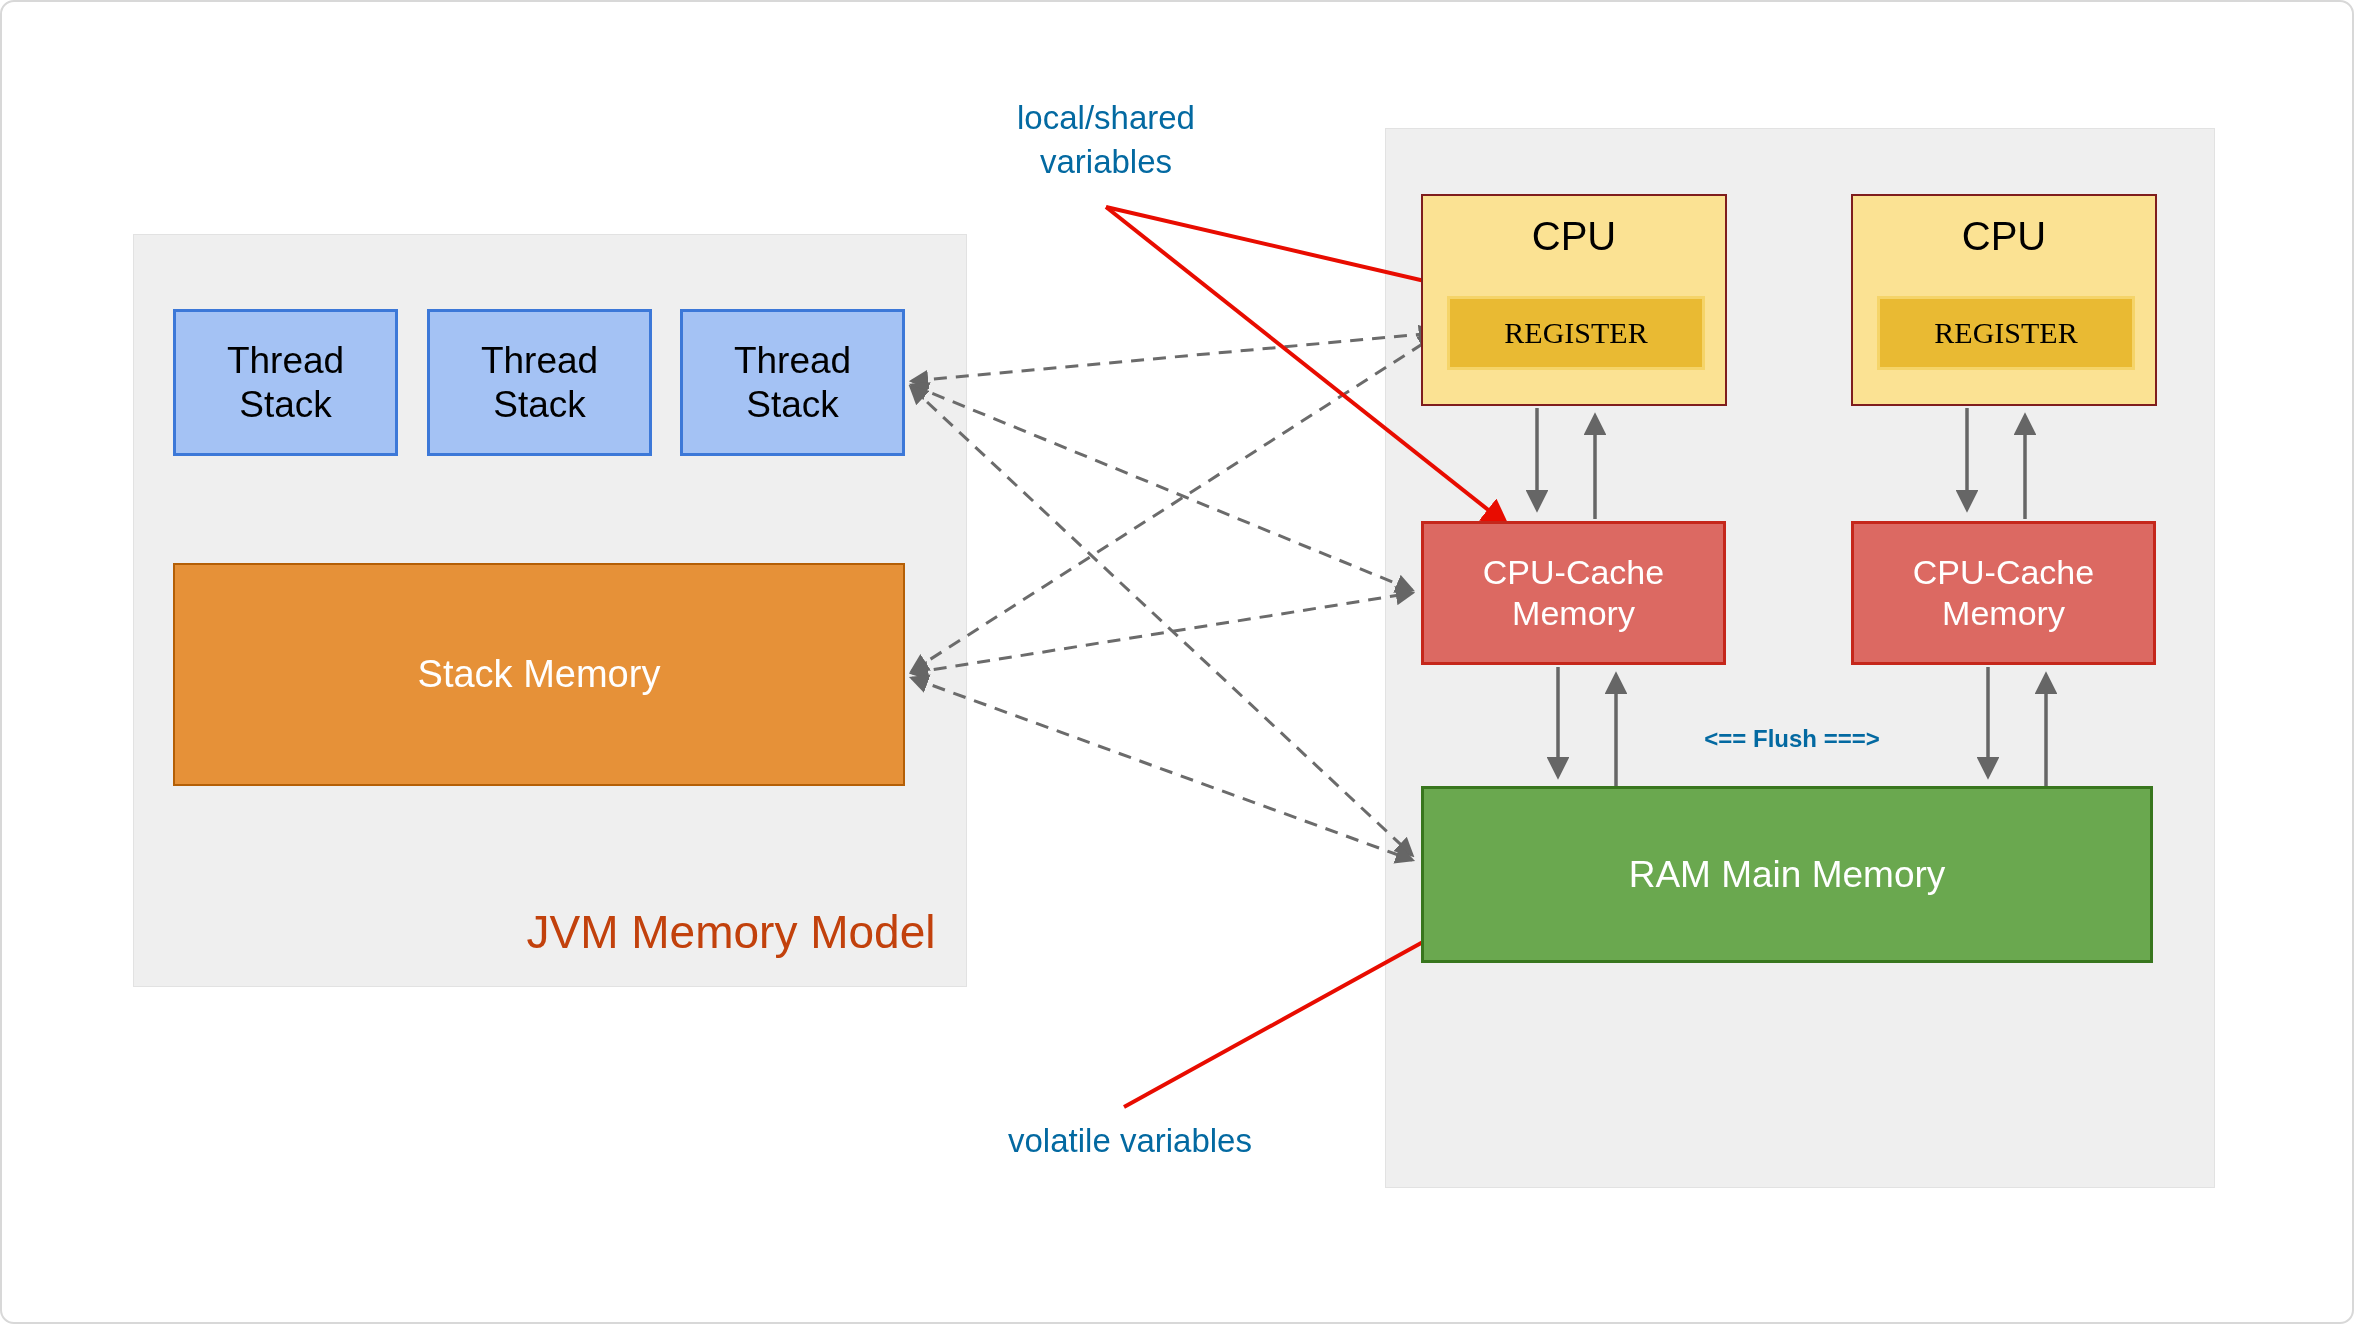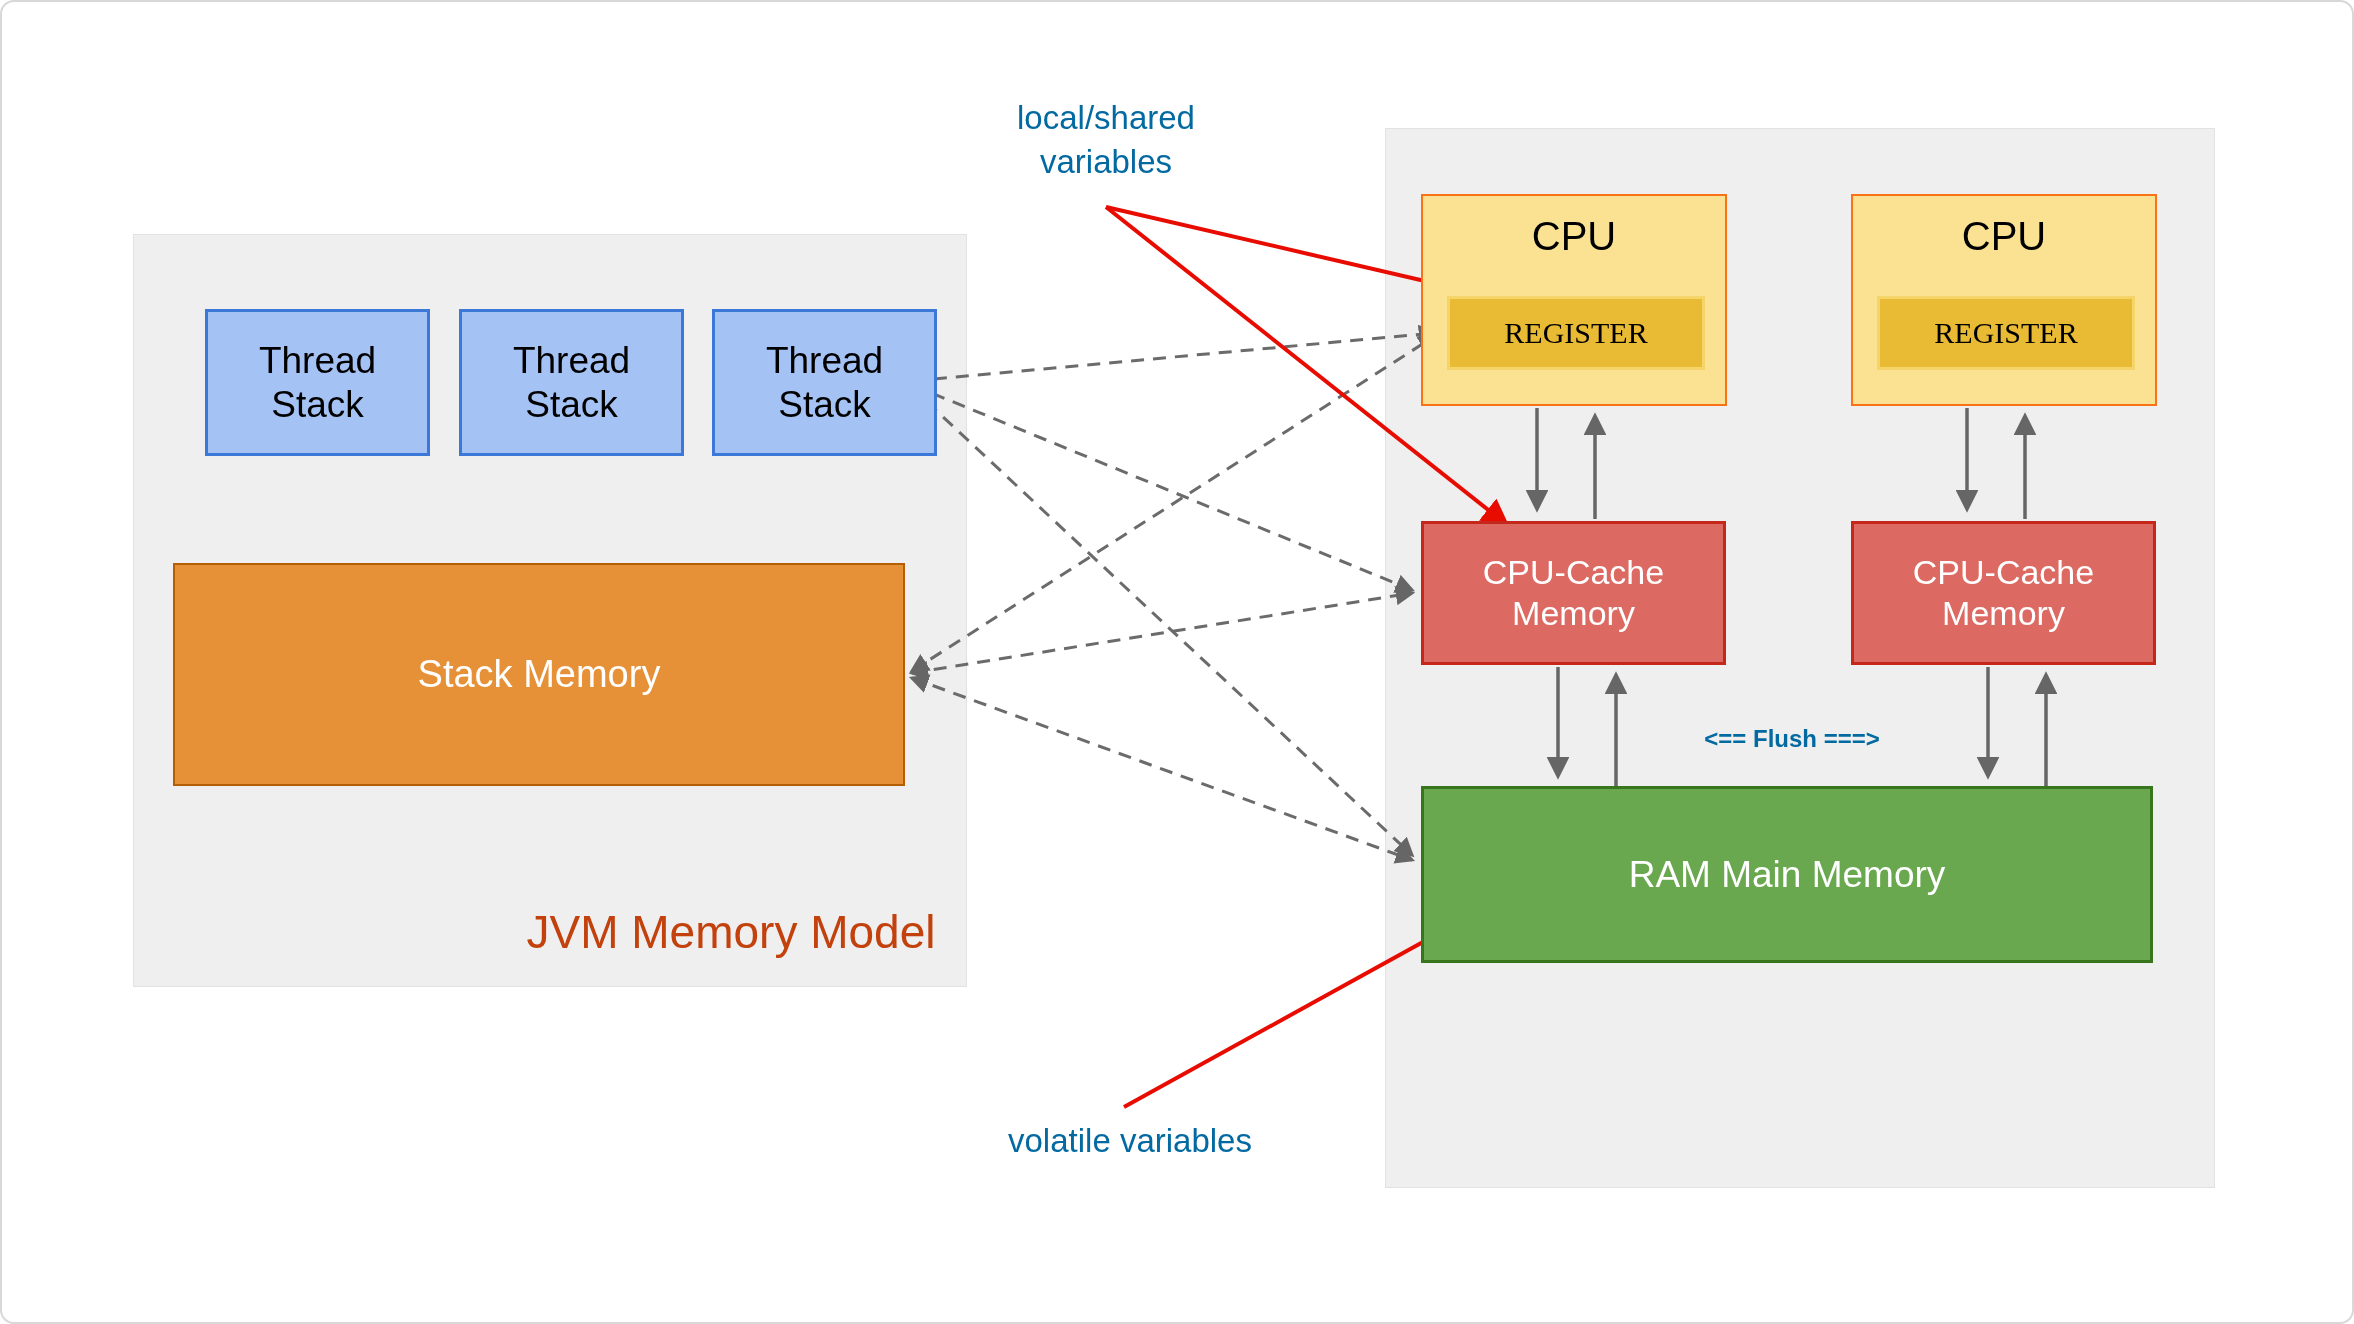"CPU" .cpu { border: 2px solid #f97316 -> 2px solid #7f1d1d }
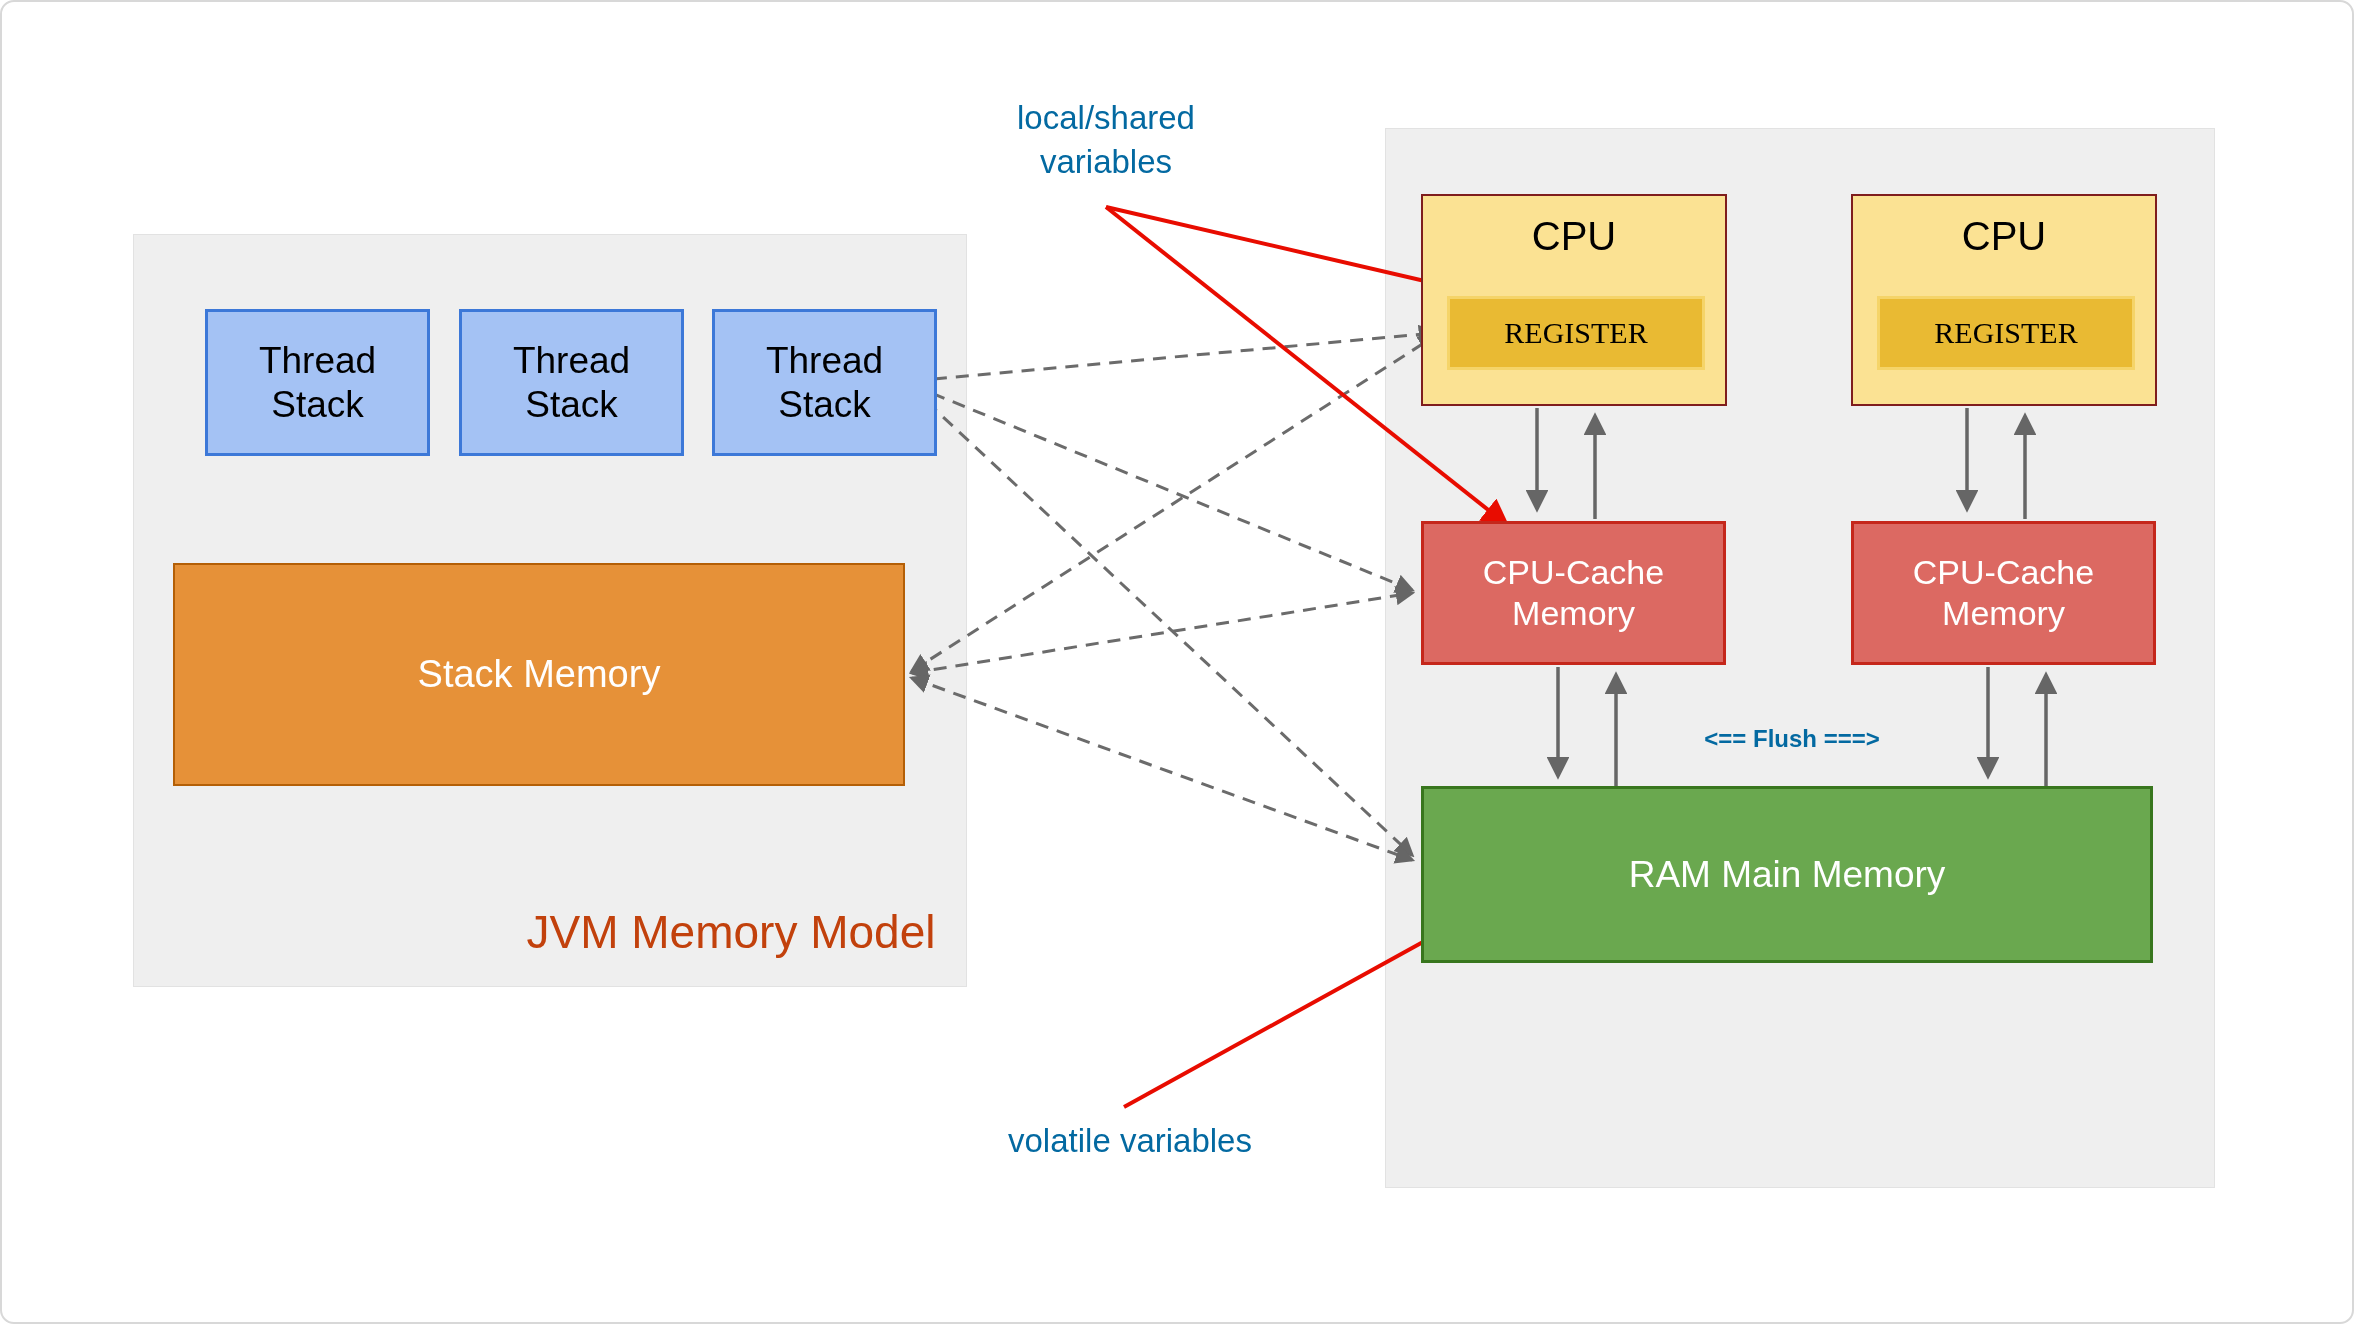"Thread Stack" .thread { margin-left: 32px -> none }
